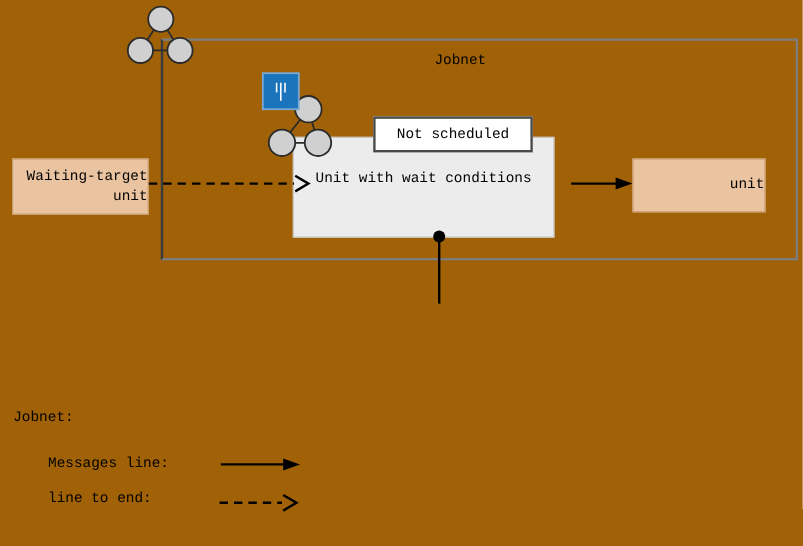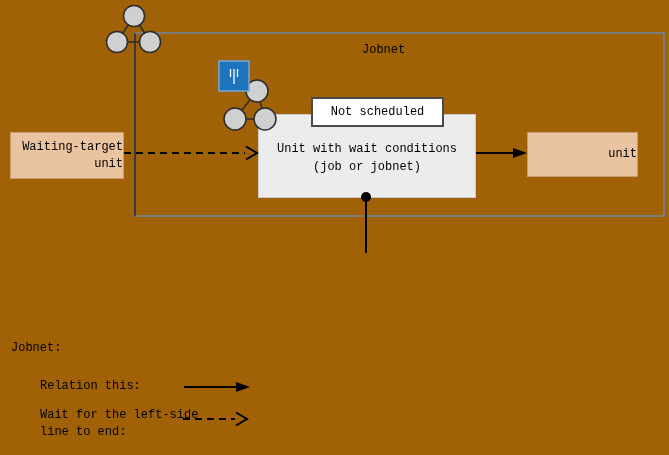"Unit with wait conditions" .unit-box { left: 258px -> 244px }
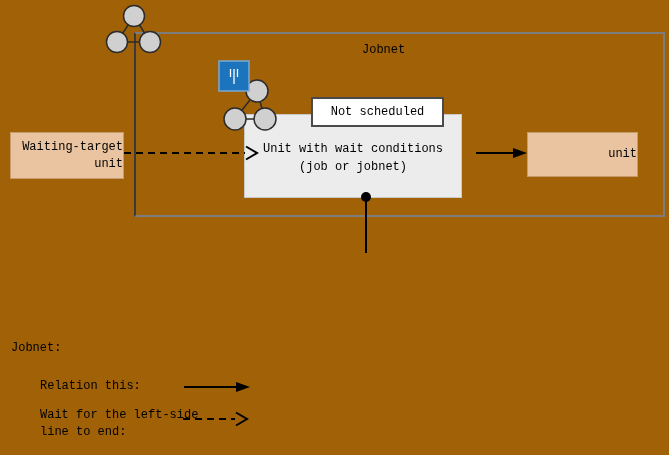"(job or jobnet)" div { html: <div>(job or jobnet)</div> -> none }
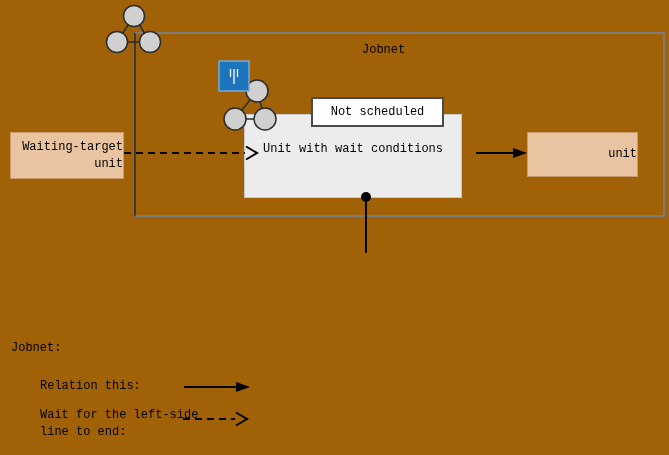"Relation this:" div.abs { text: Relation this -> Messages line }
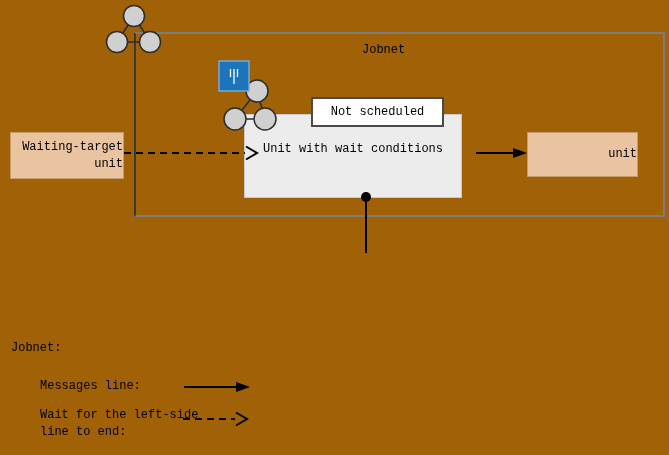"Wait for the left-side" div { html: <div>Wait for the left-side</div> -> none }
